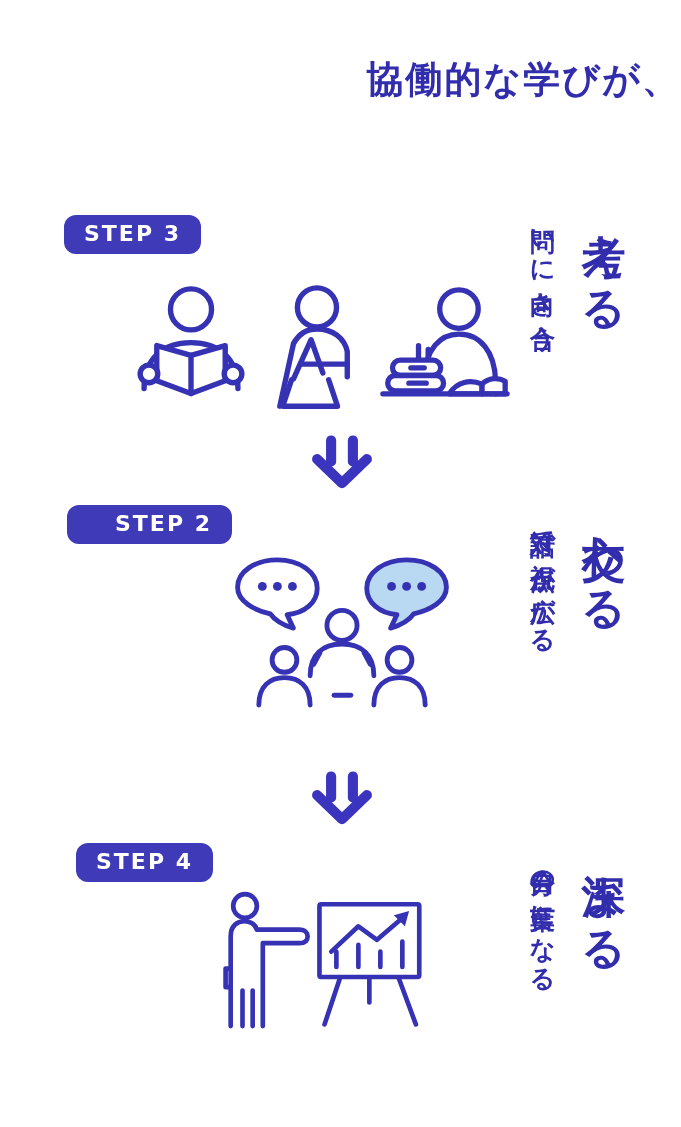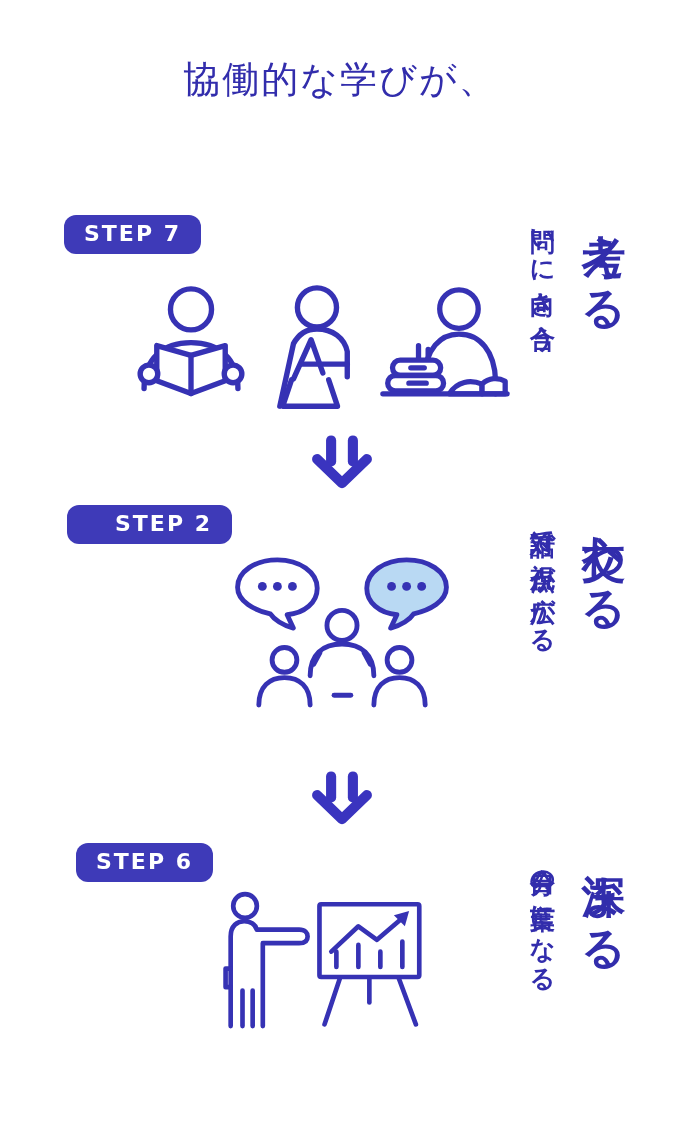"協働的な学びが、" .title { font-weight: 400 -> 700; text-align: center -> right }
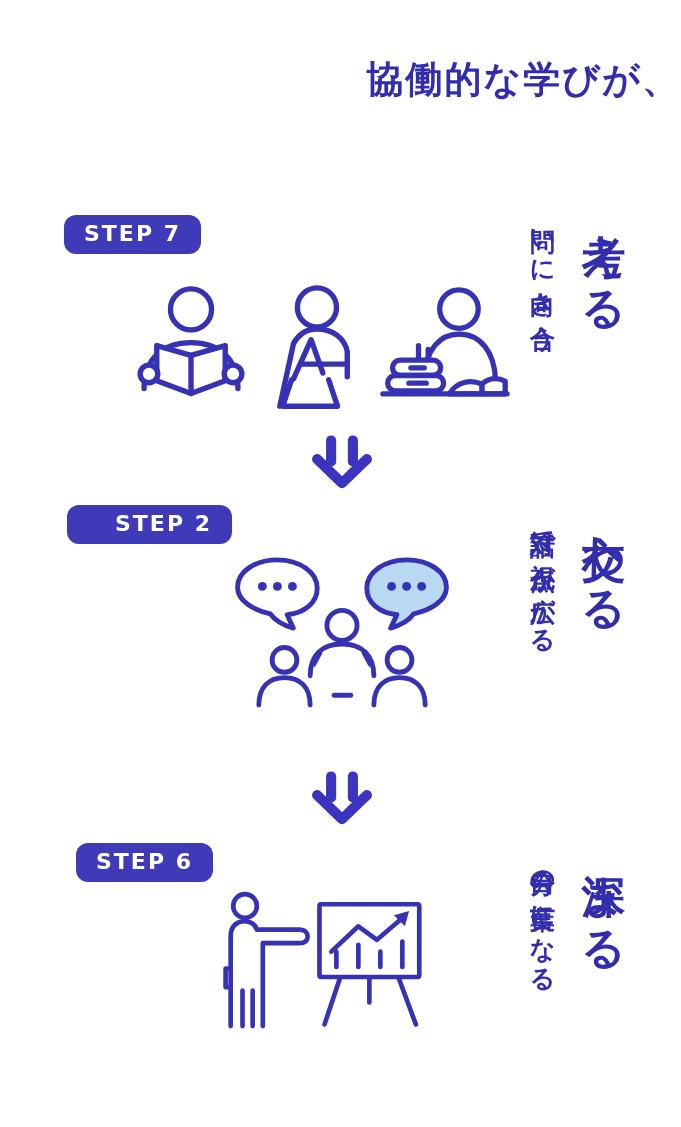"STEP 7" div.badge { text: 7 -> 3 }
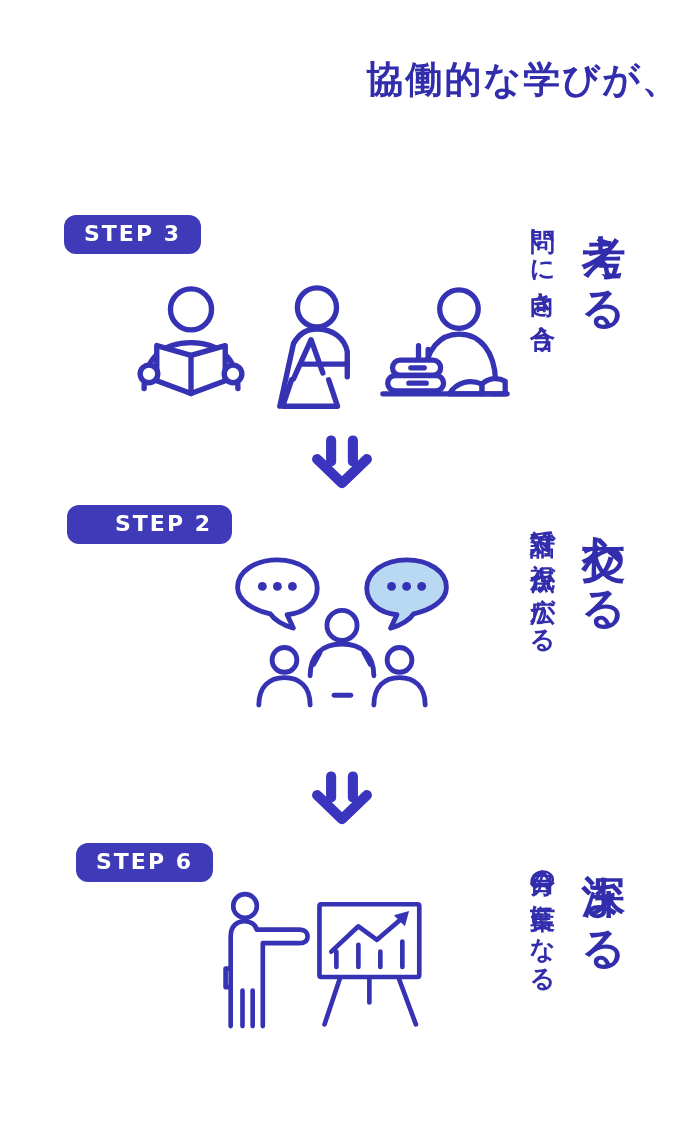"STEP 6" div.badge { text: 6 -> 4 }
